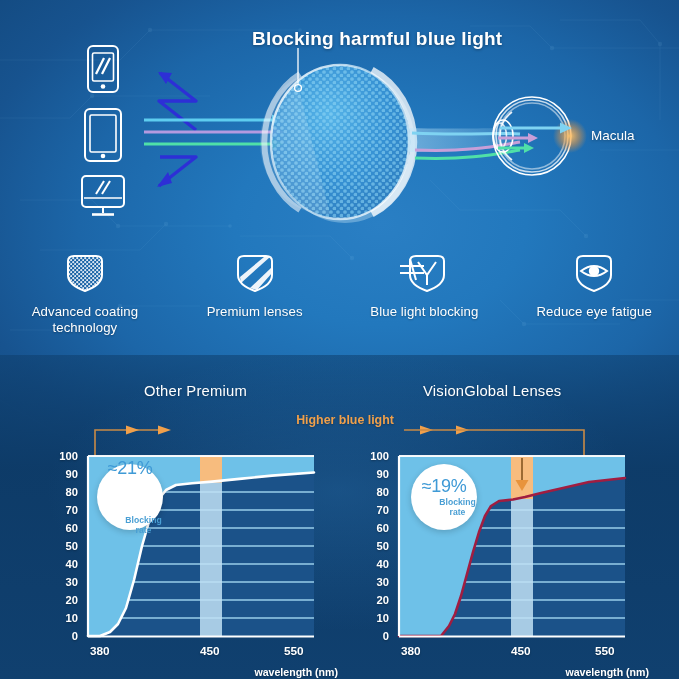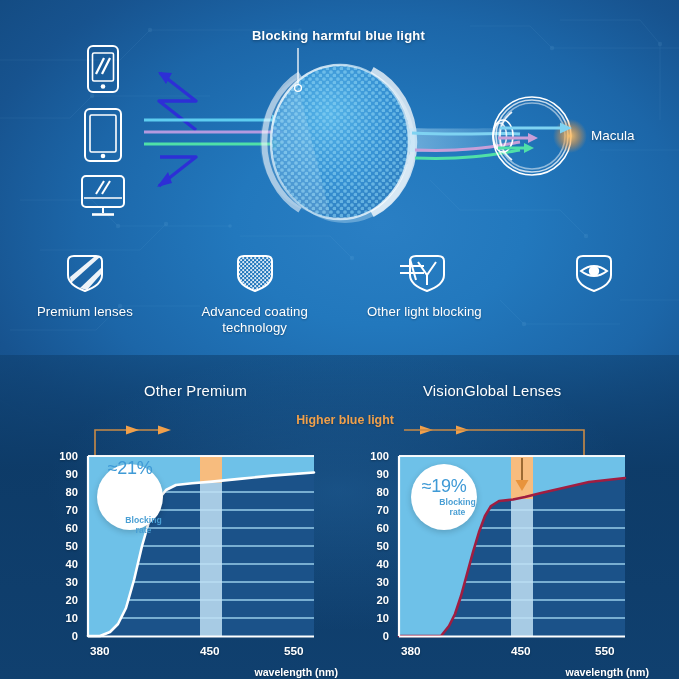"Blocking harmful blue light" .hero-title { font-size: 13px -> 19px }
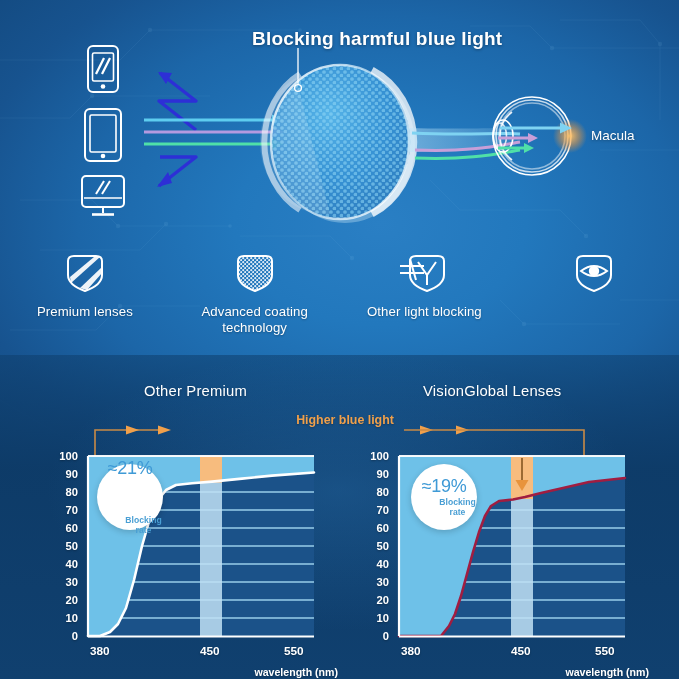"Premium lenses" div.feature { order: before "Advanced coating technology" -> after "Advanced coating technology" }
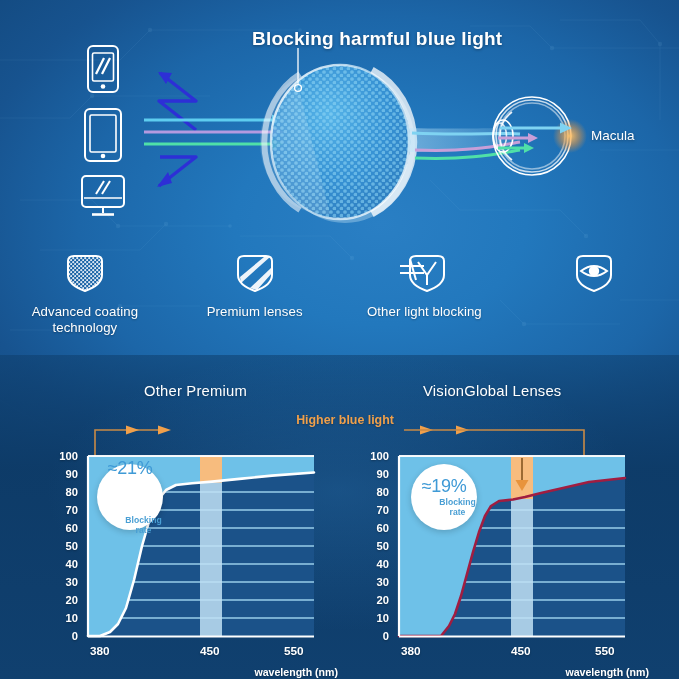"Other light blocking" div.f-label { text: Other -> Blue }
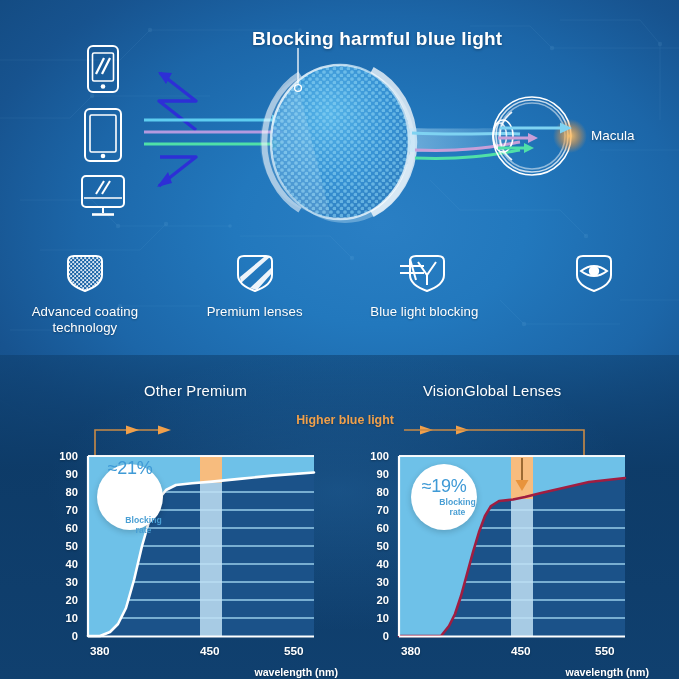"Reduce eye fatigue" div.f-label { html: none -> <div>Reduce eye fatigue</div> }
